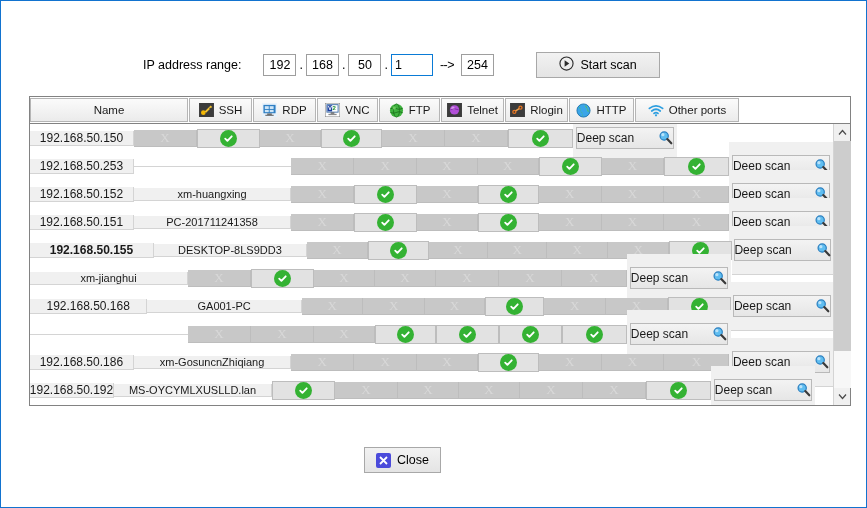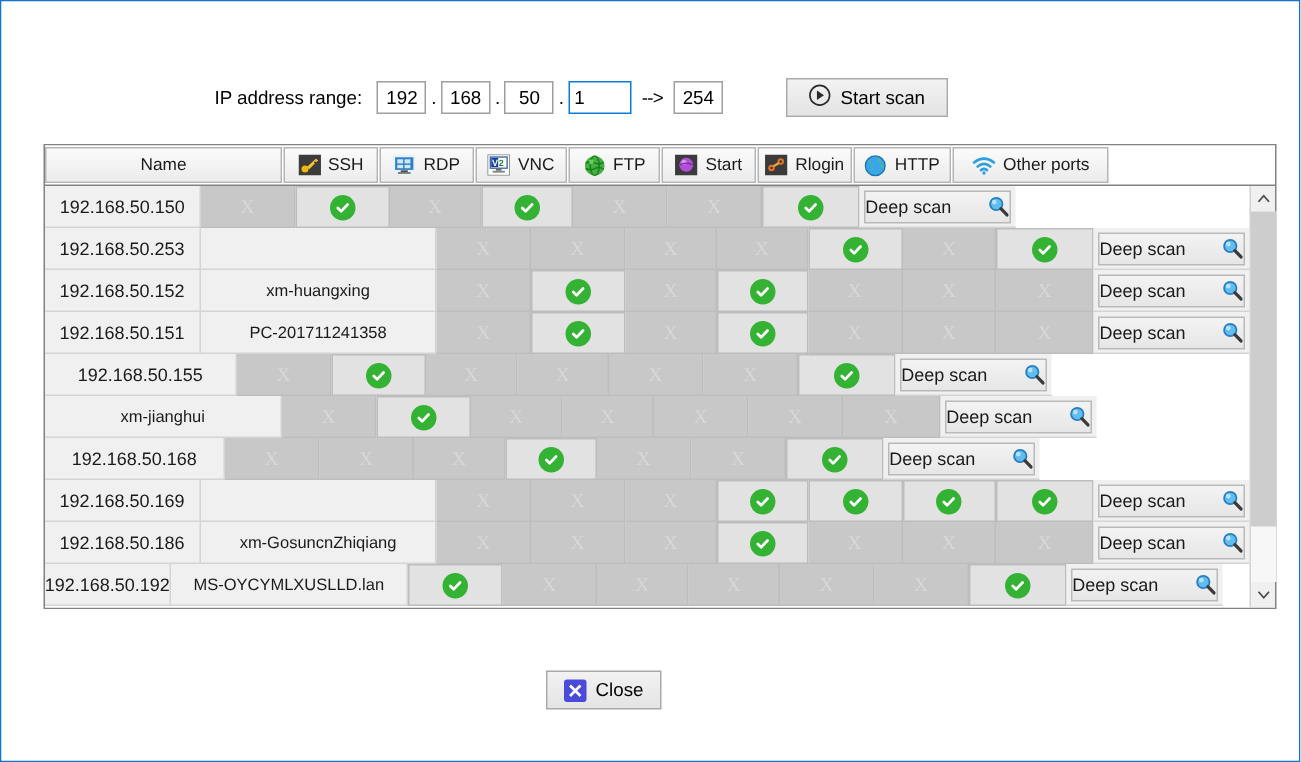"IP address range:" .range-label { margin-right: 10px -> 22px }
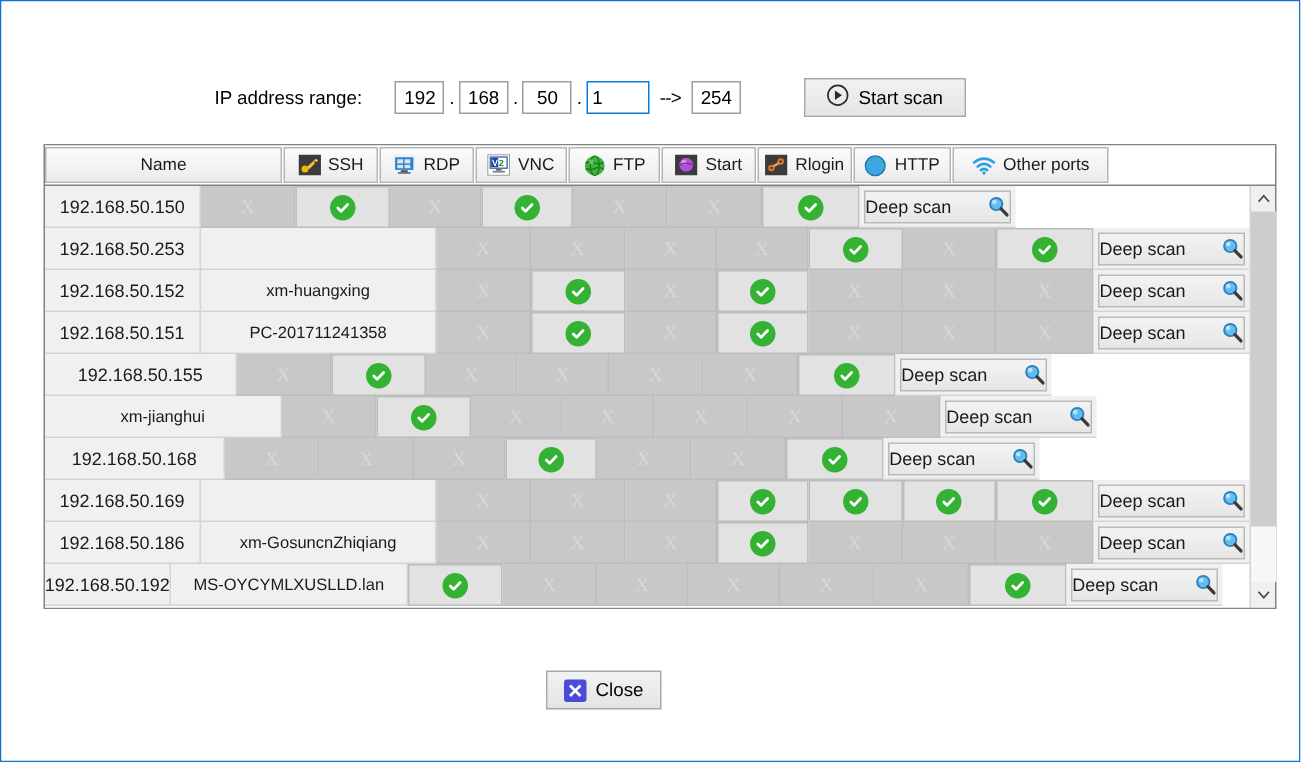"Start scan" .start-btn { width: 108px -> 124px }
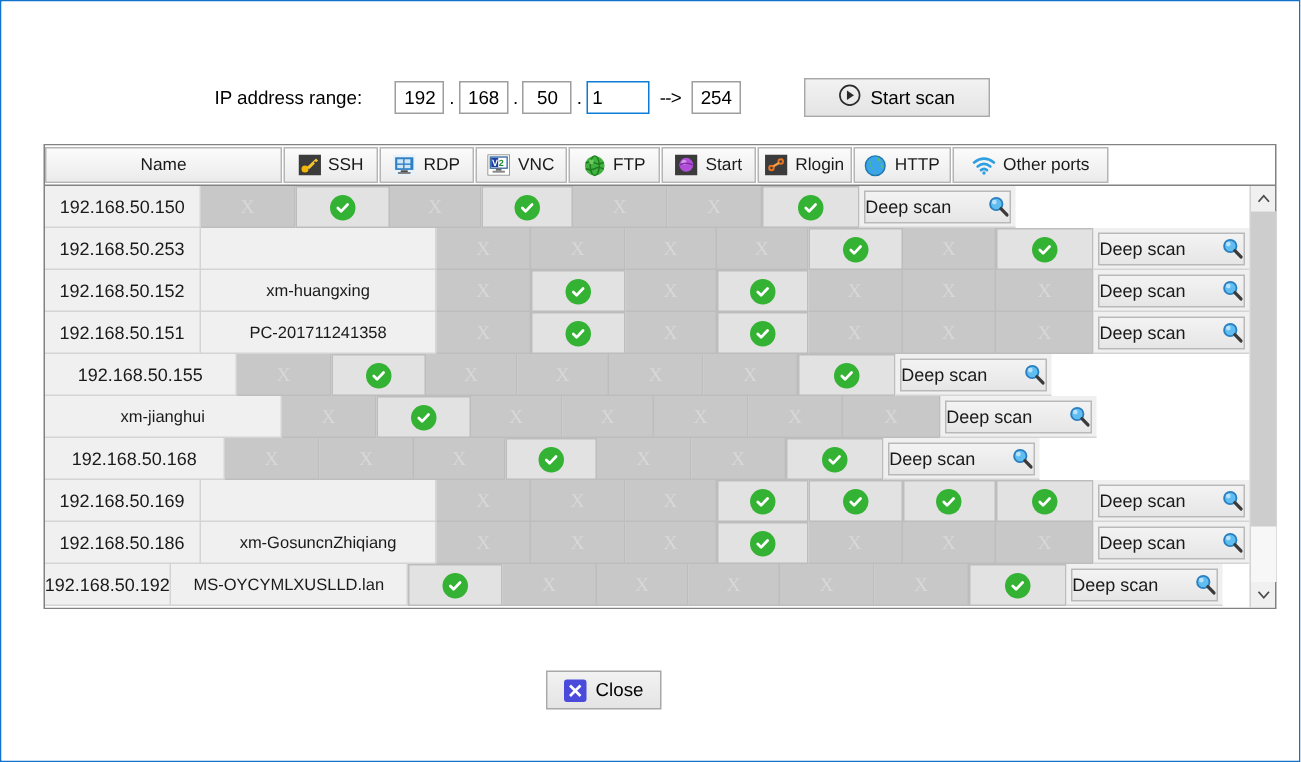"Start" span { text: Start -> Telnet }
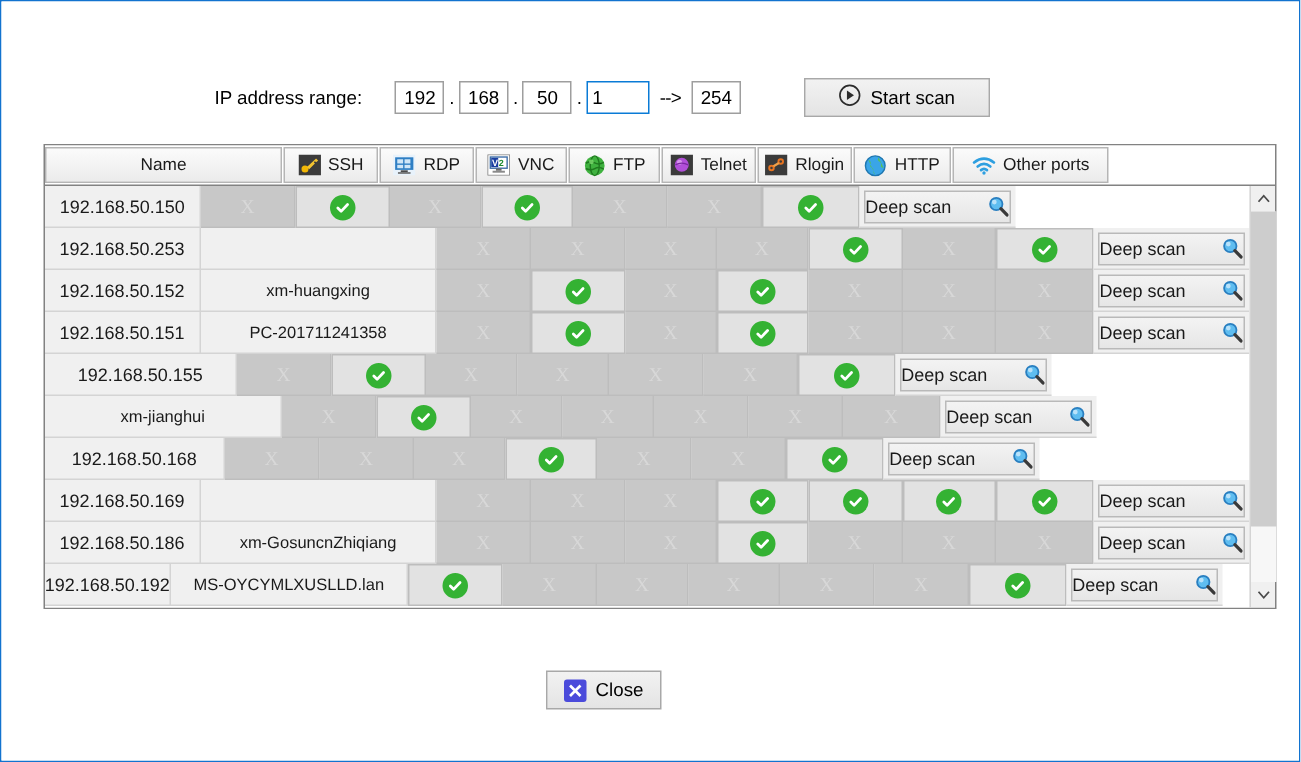"192.168.50.150" .tr { align-items: none -> center }
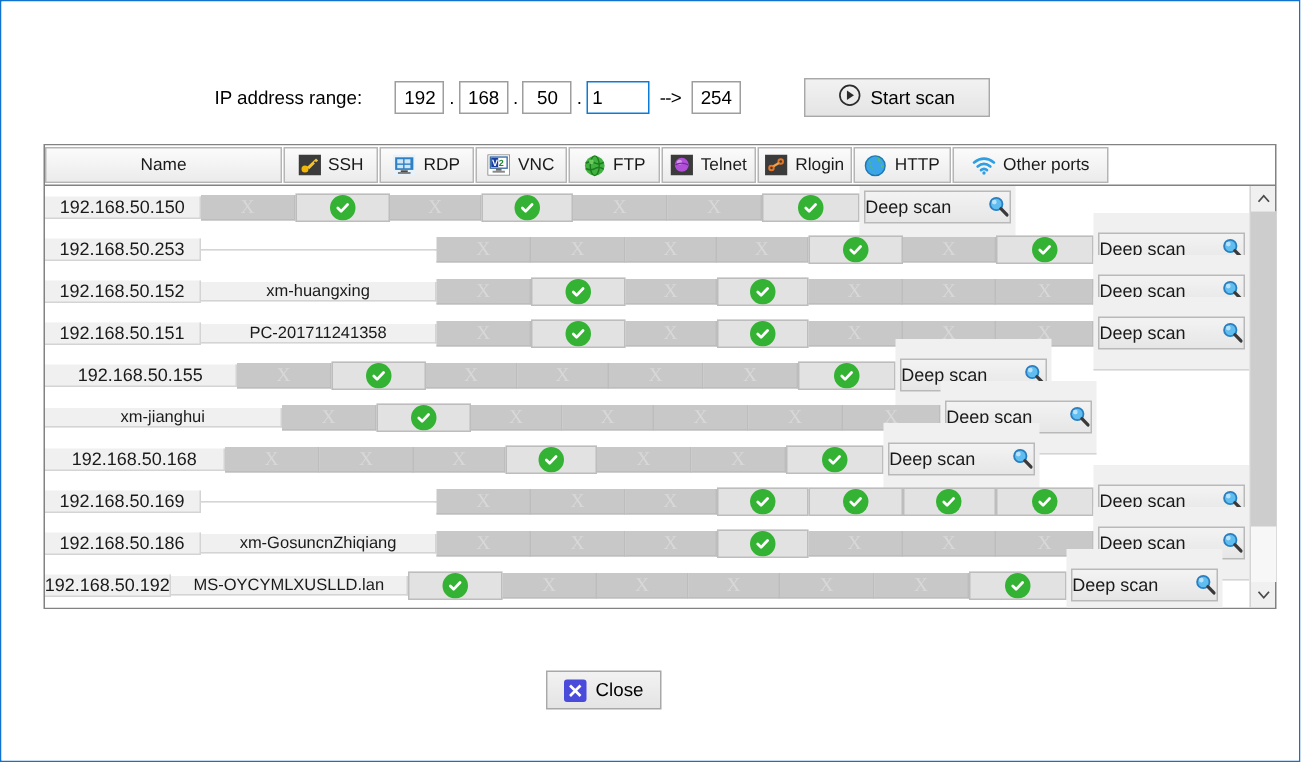"192.168.50.155" div.td { font-weight: none -> bold }
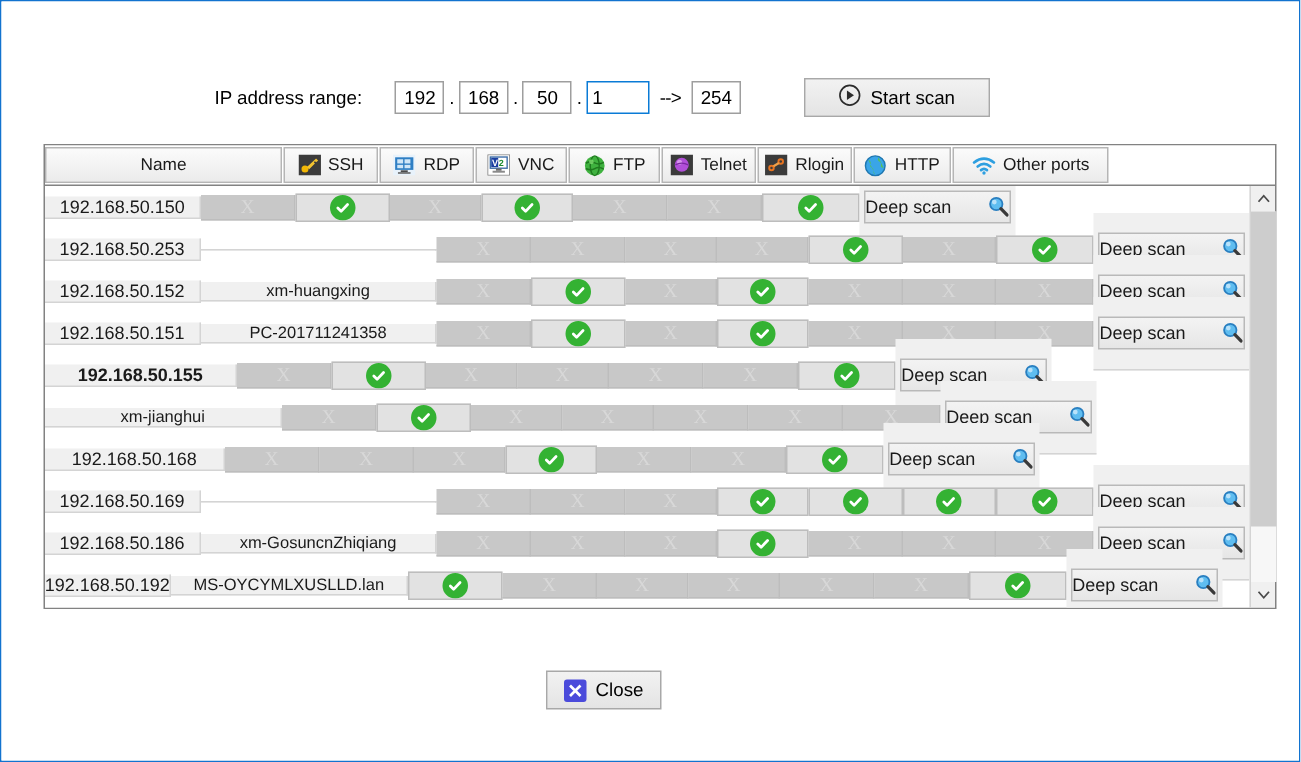"DESKTOP-8LS9DD3" div.td { html: none -> <div>DESKTOP-8LS9DD3</div> }
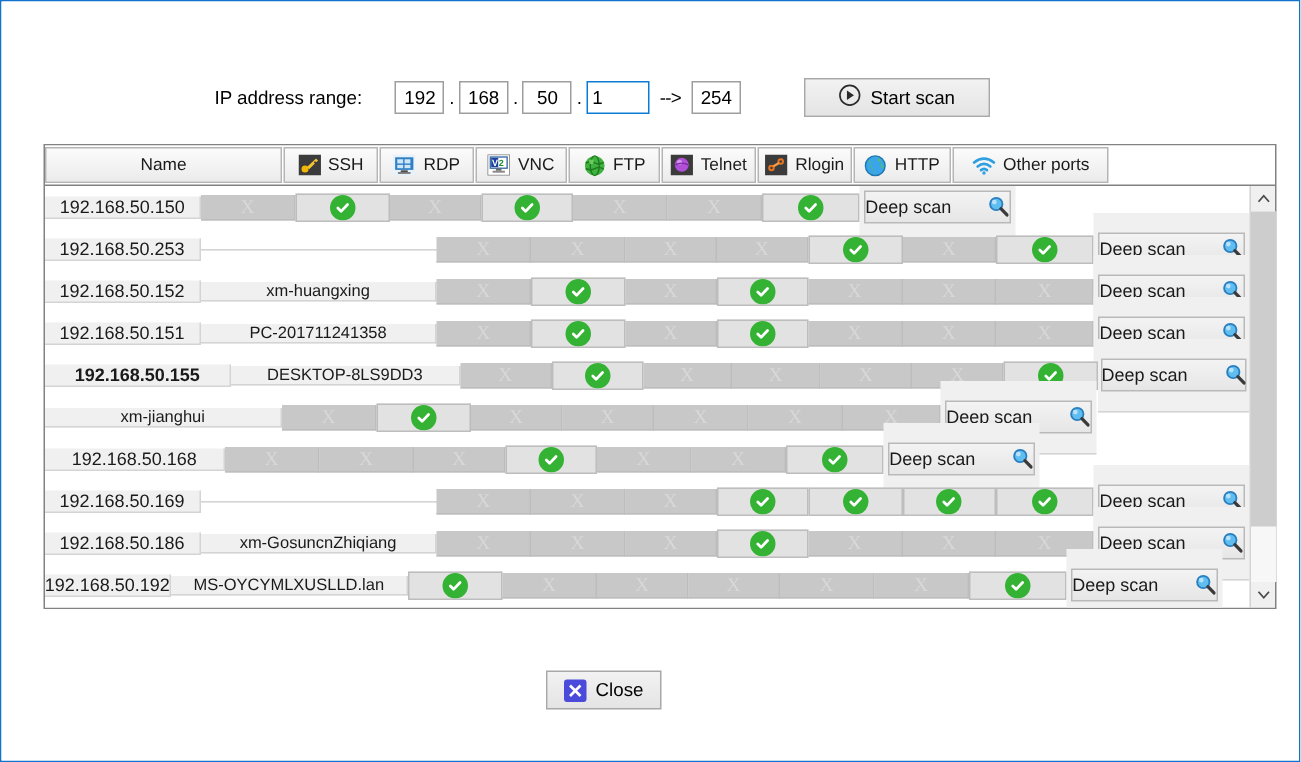"GA001-PC" div.td { html: none -> <div>GA001-PC</div> }
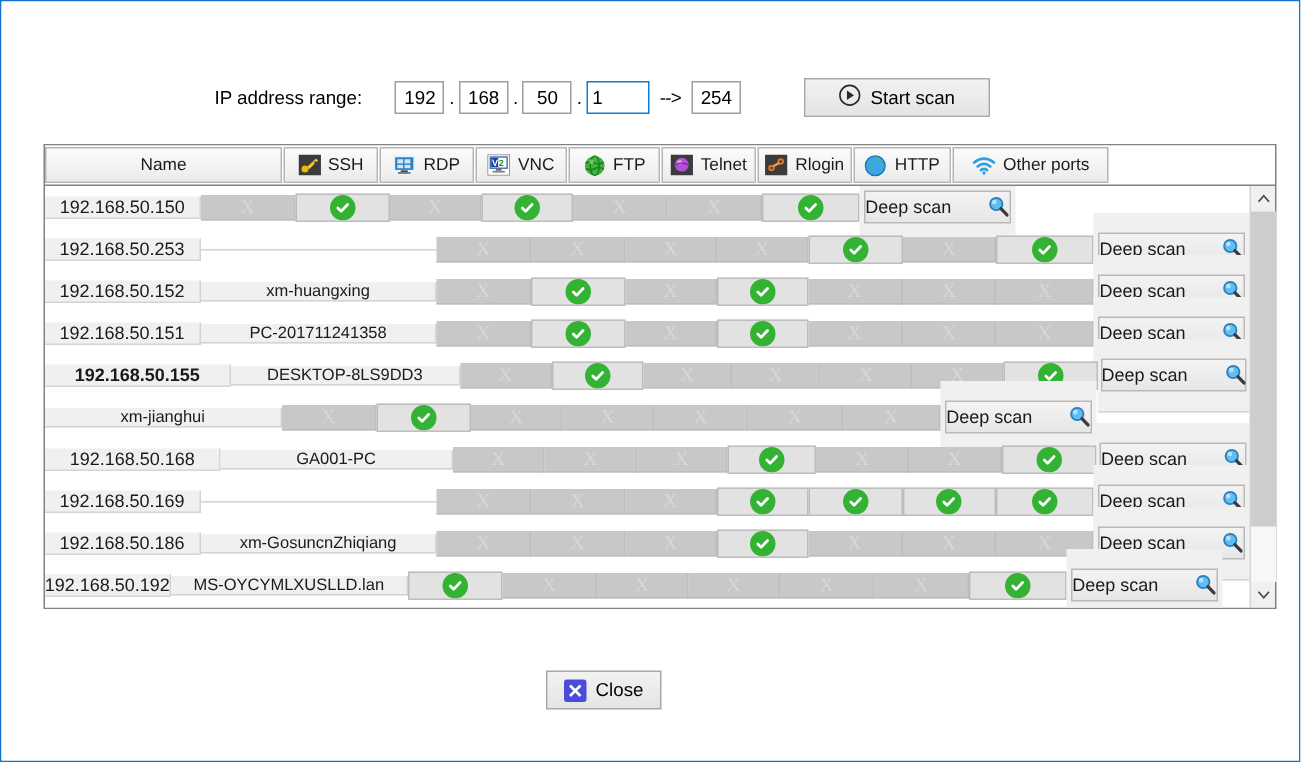"192.168.50.169" div.td { html: <div>192.168.50.169</div> -> none }
